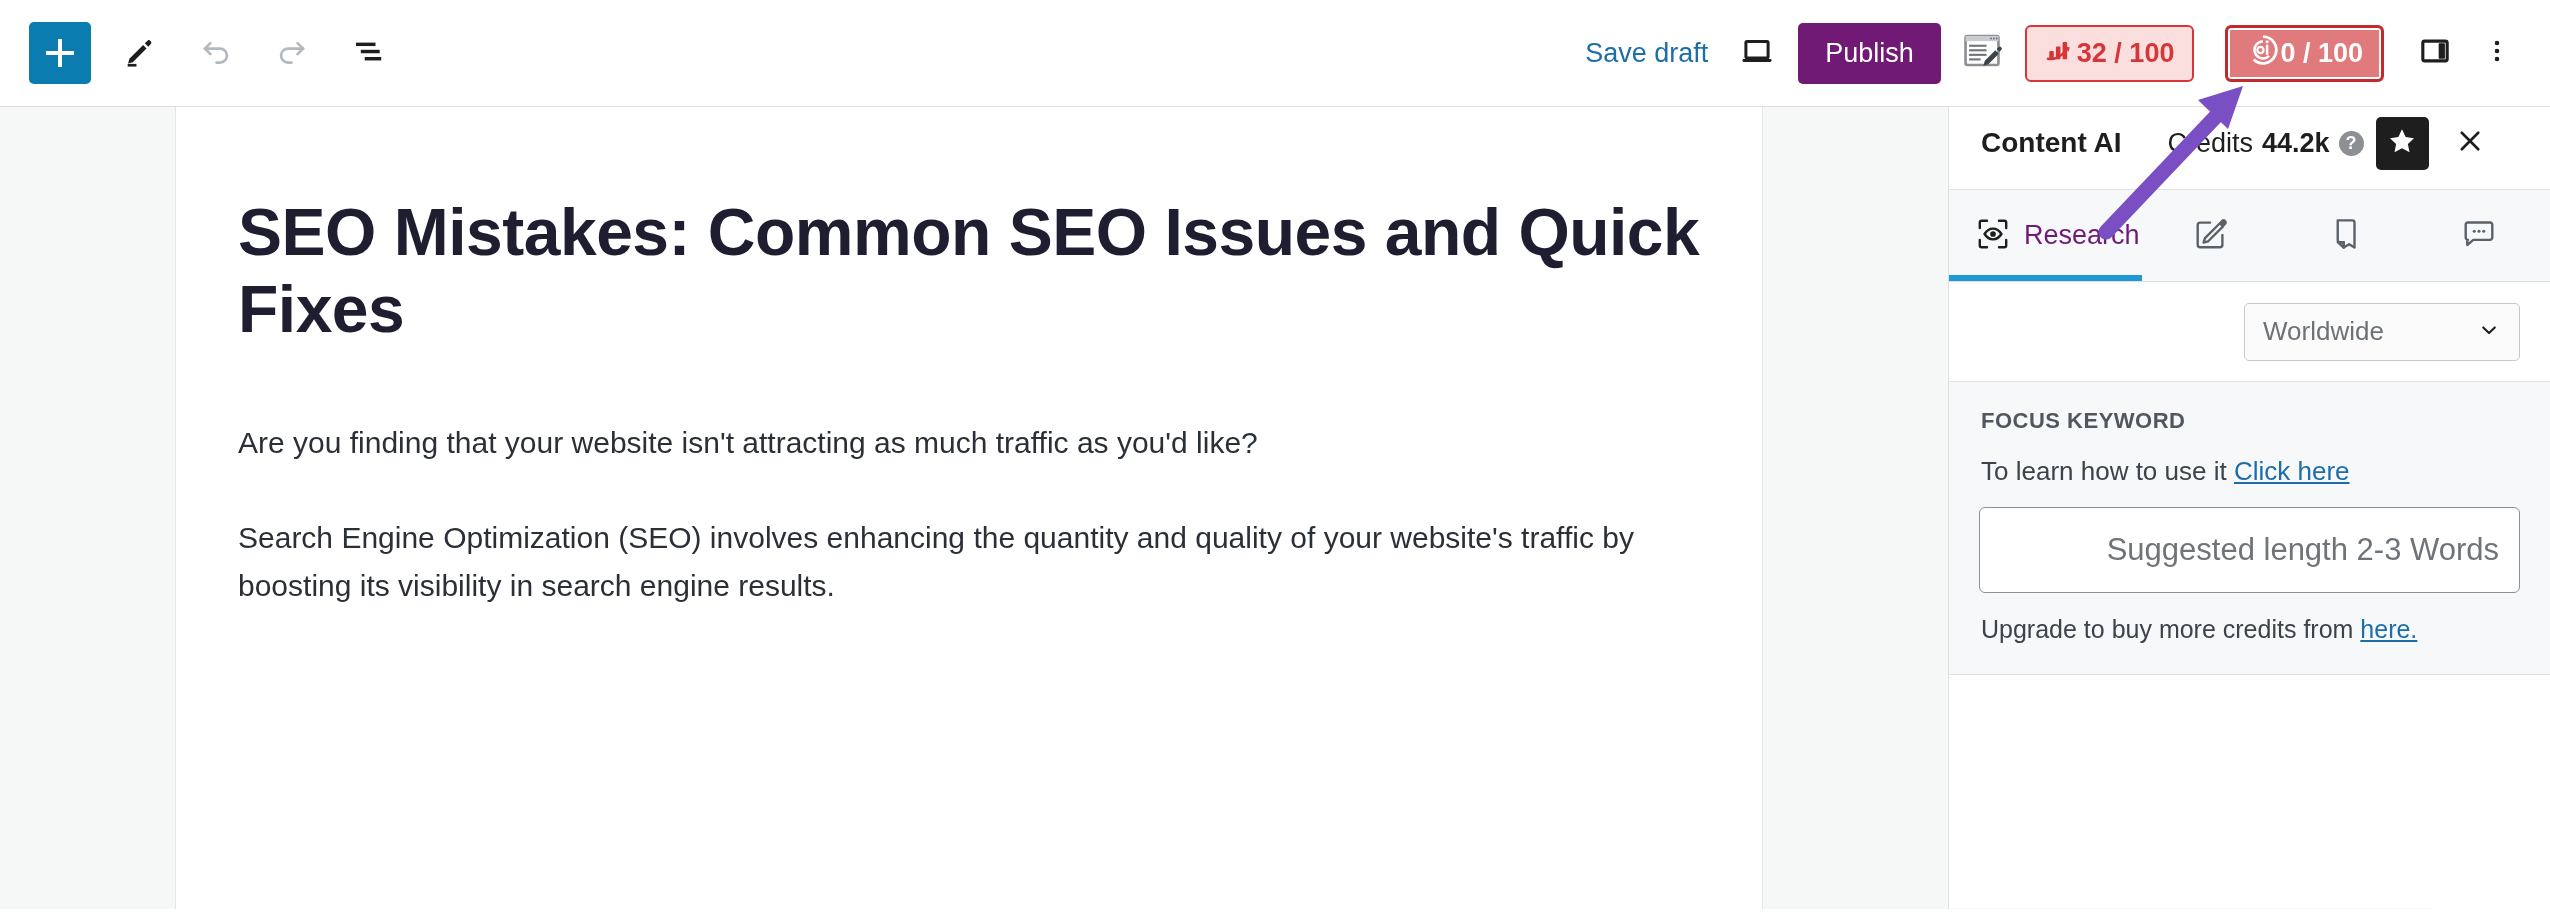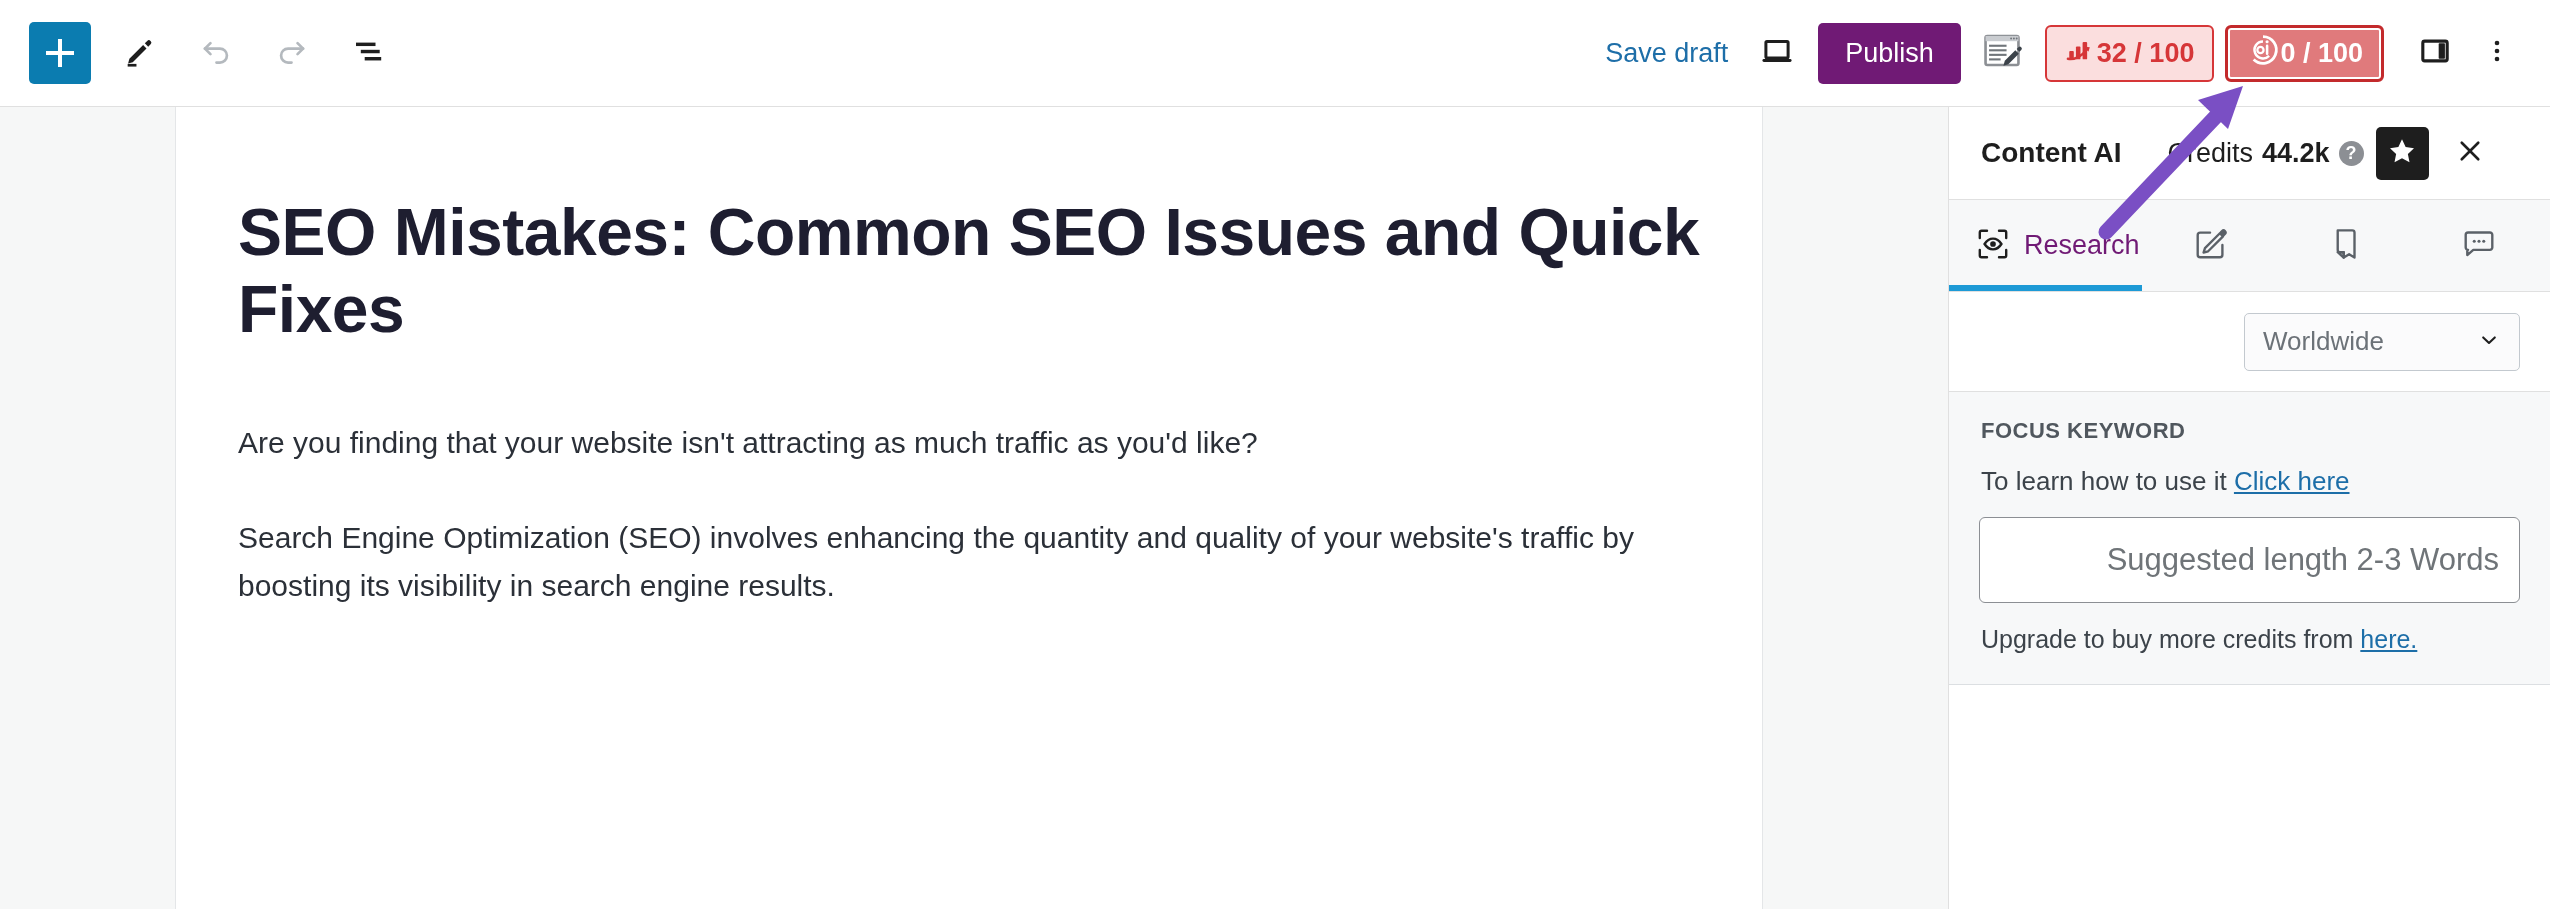"0 / 100" .score-ai { margin-left: 11px -> 31px }
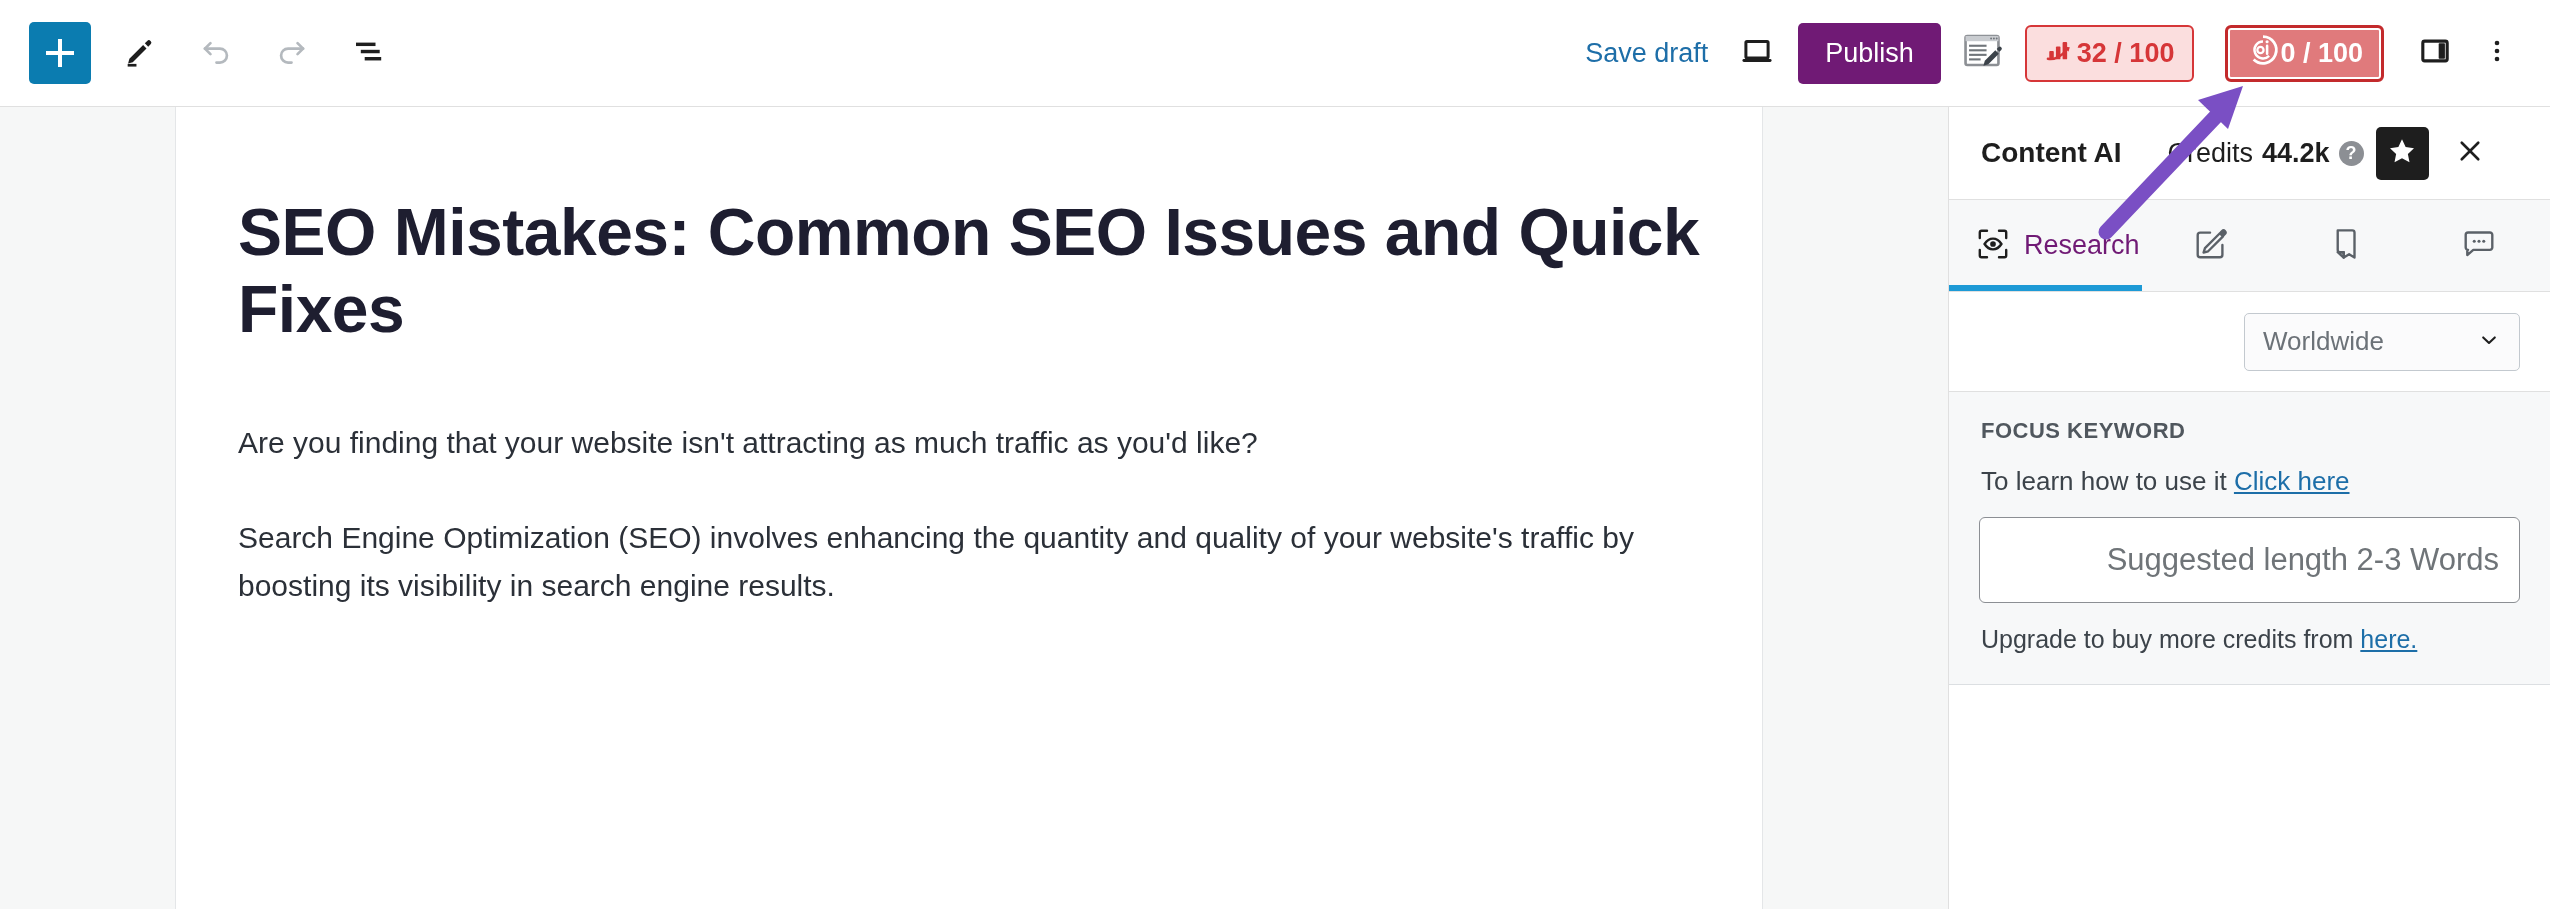"Content AI" .ai-panel { top: 107px -> 97px }
